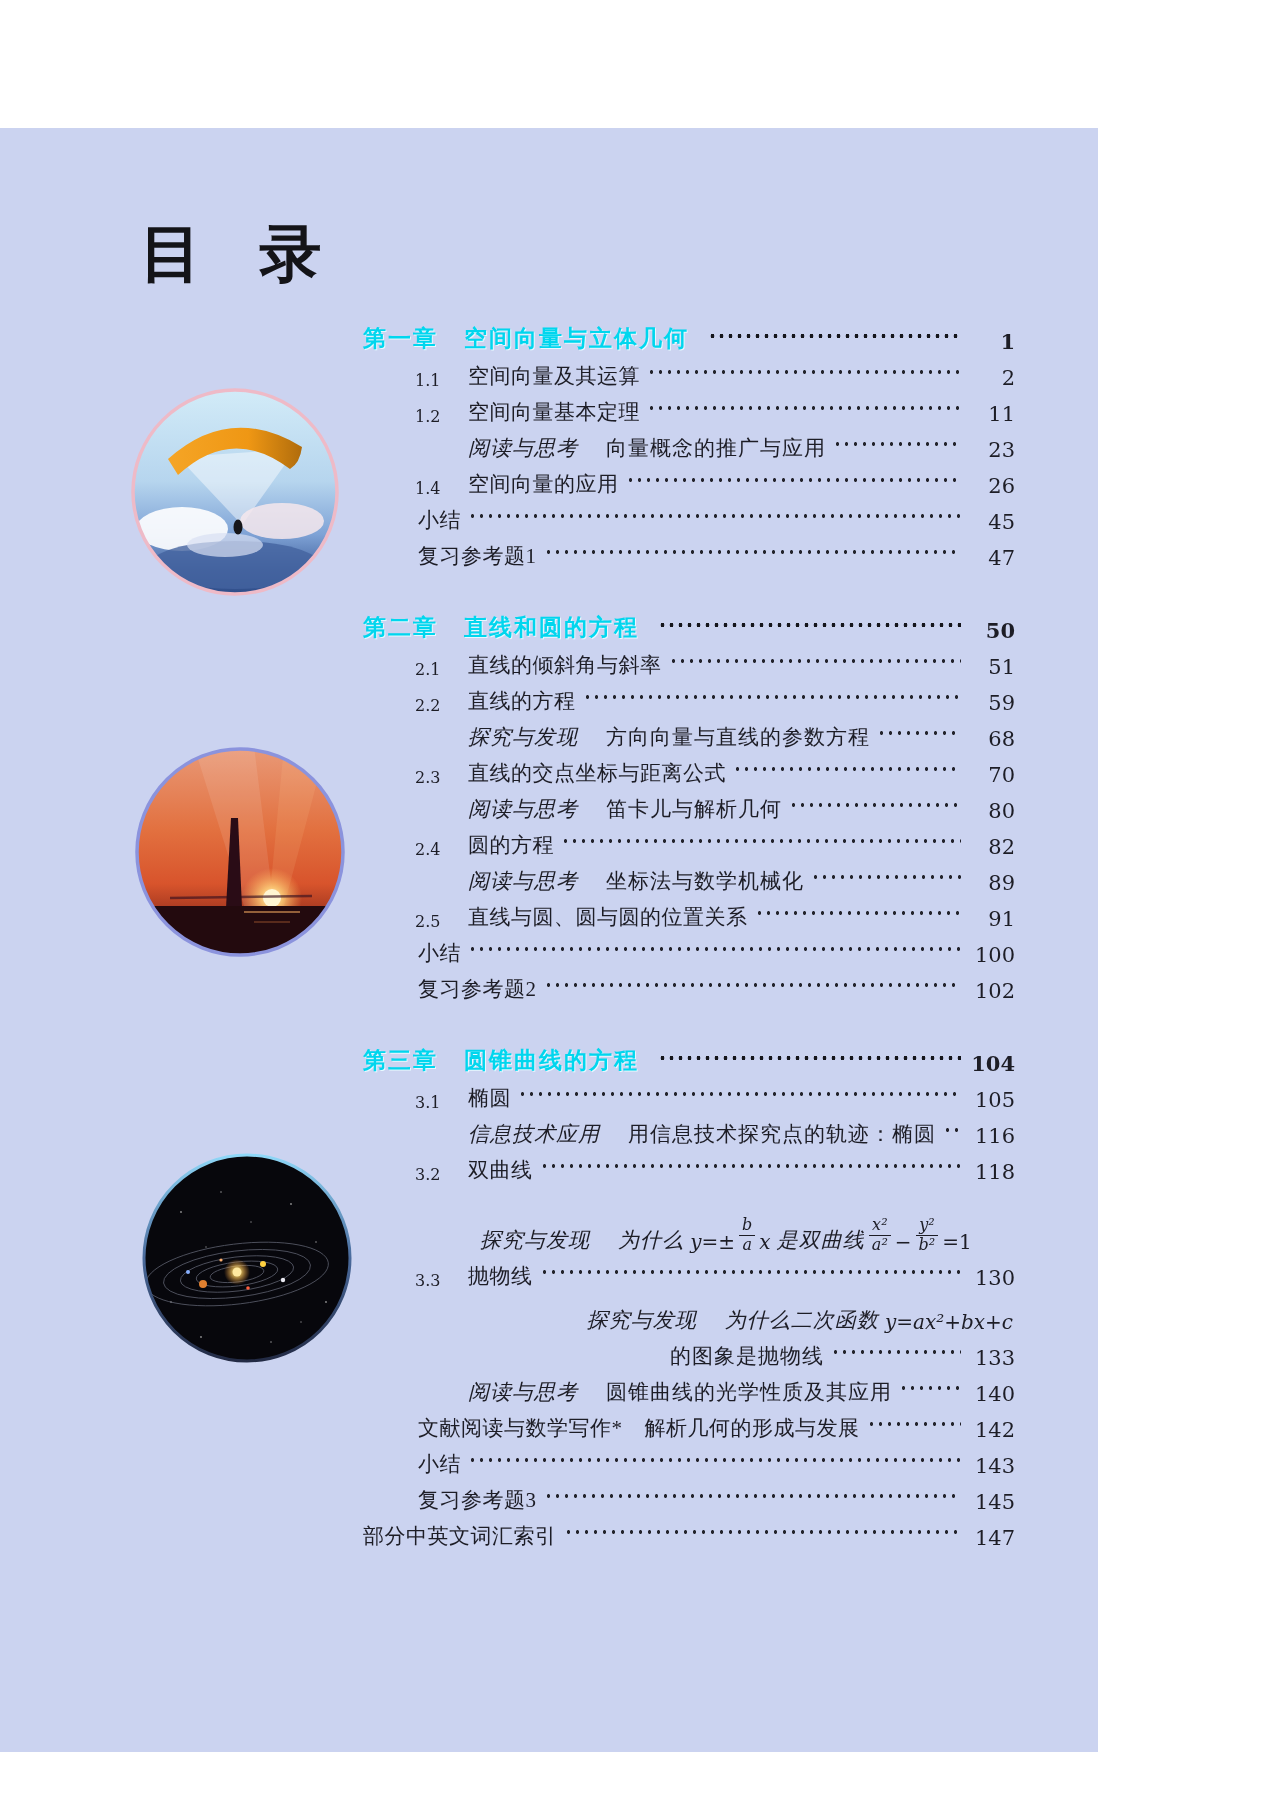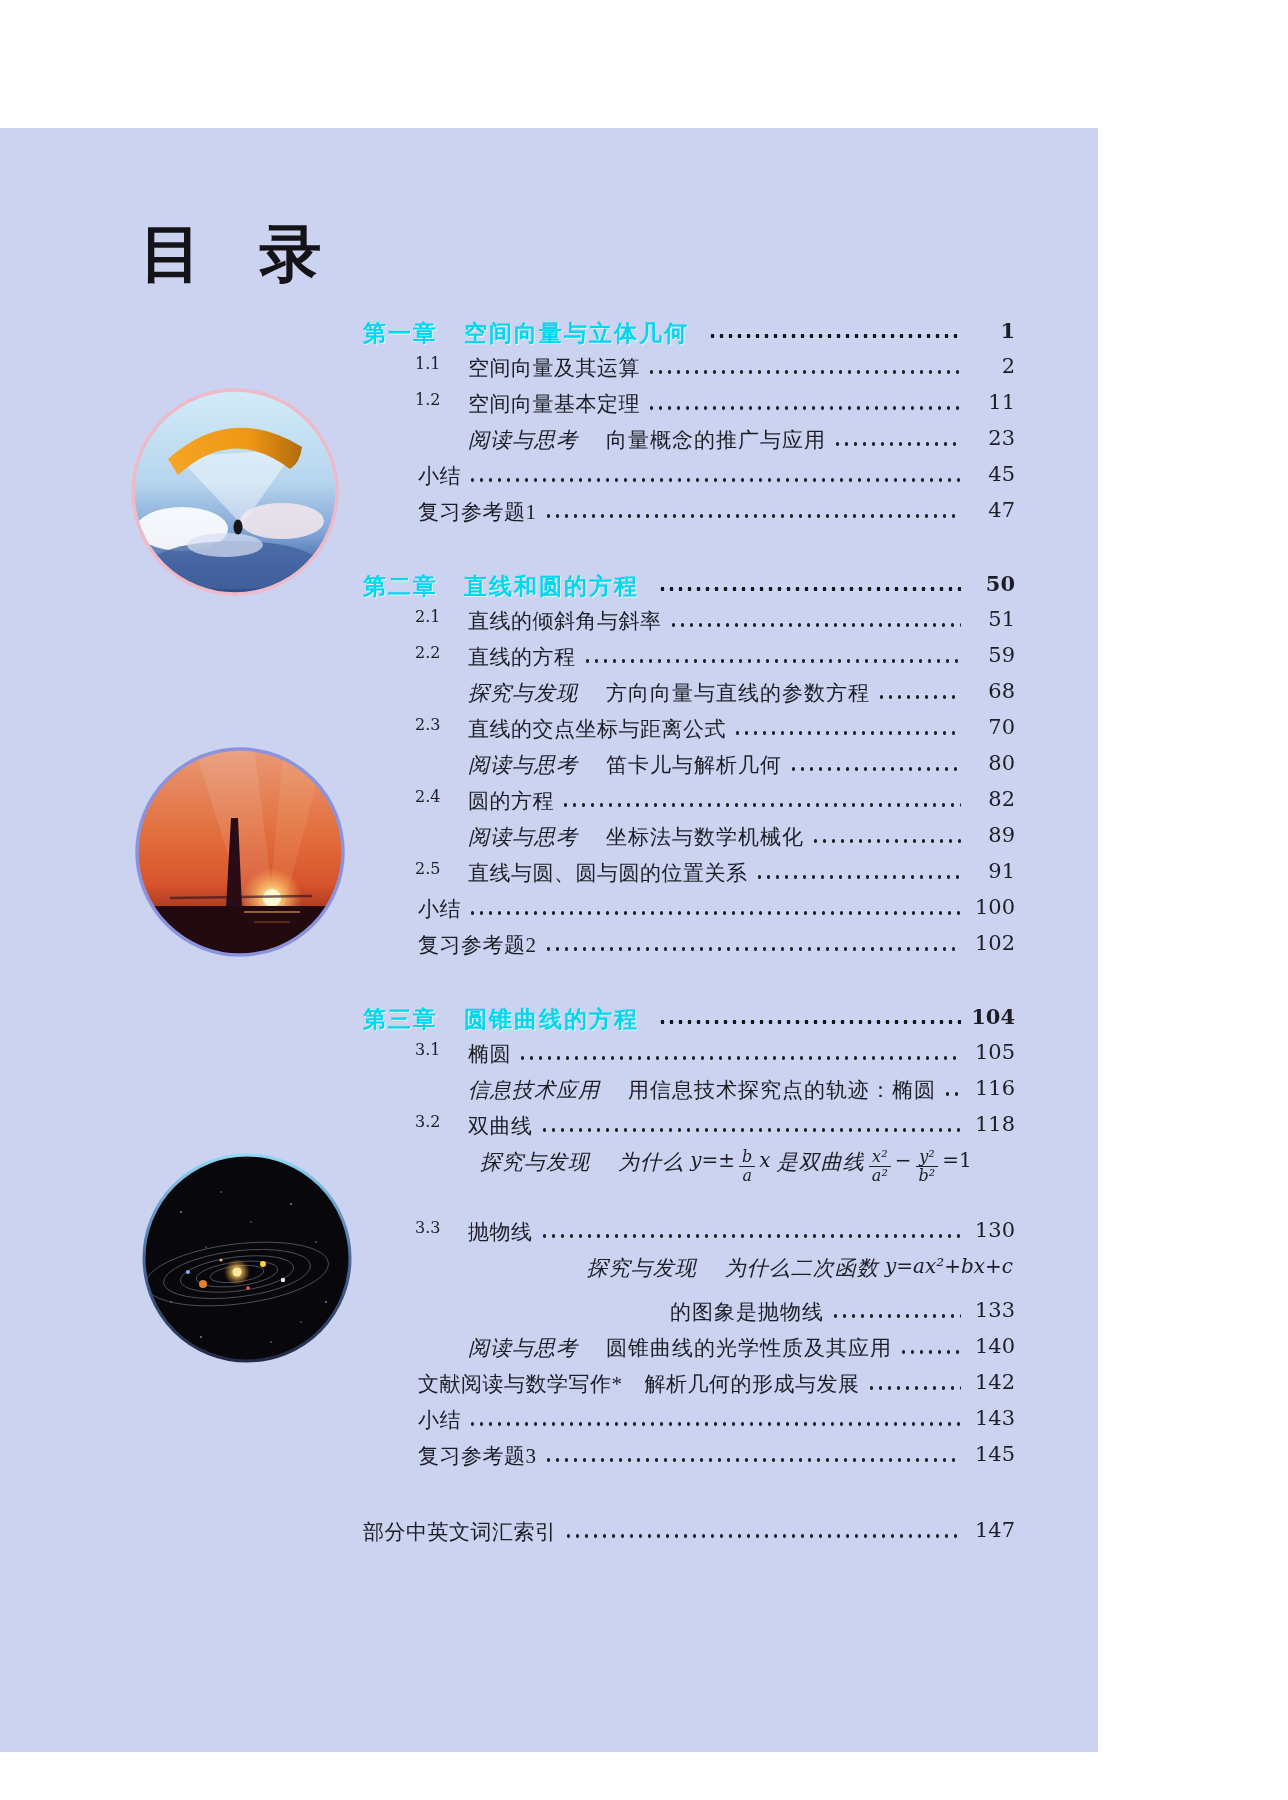"第一章" .row { align-items: flex-start -> flex-end }
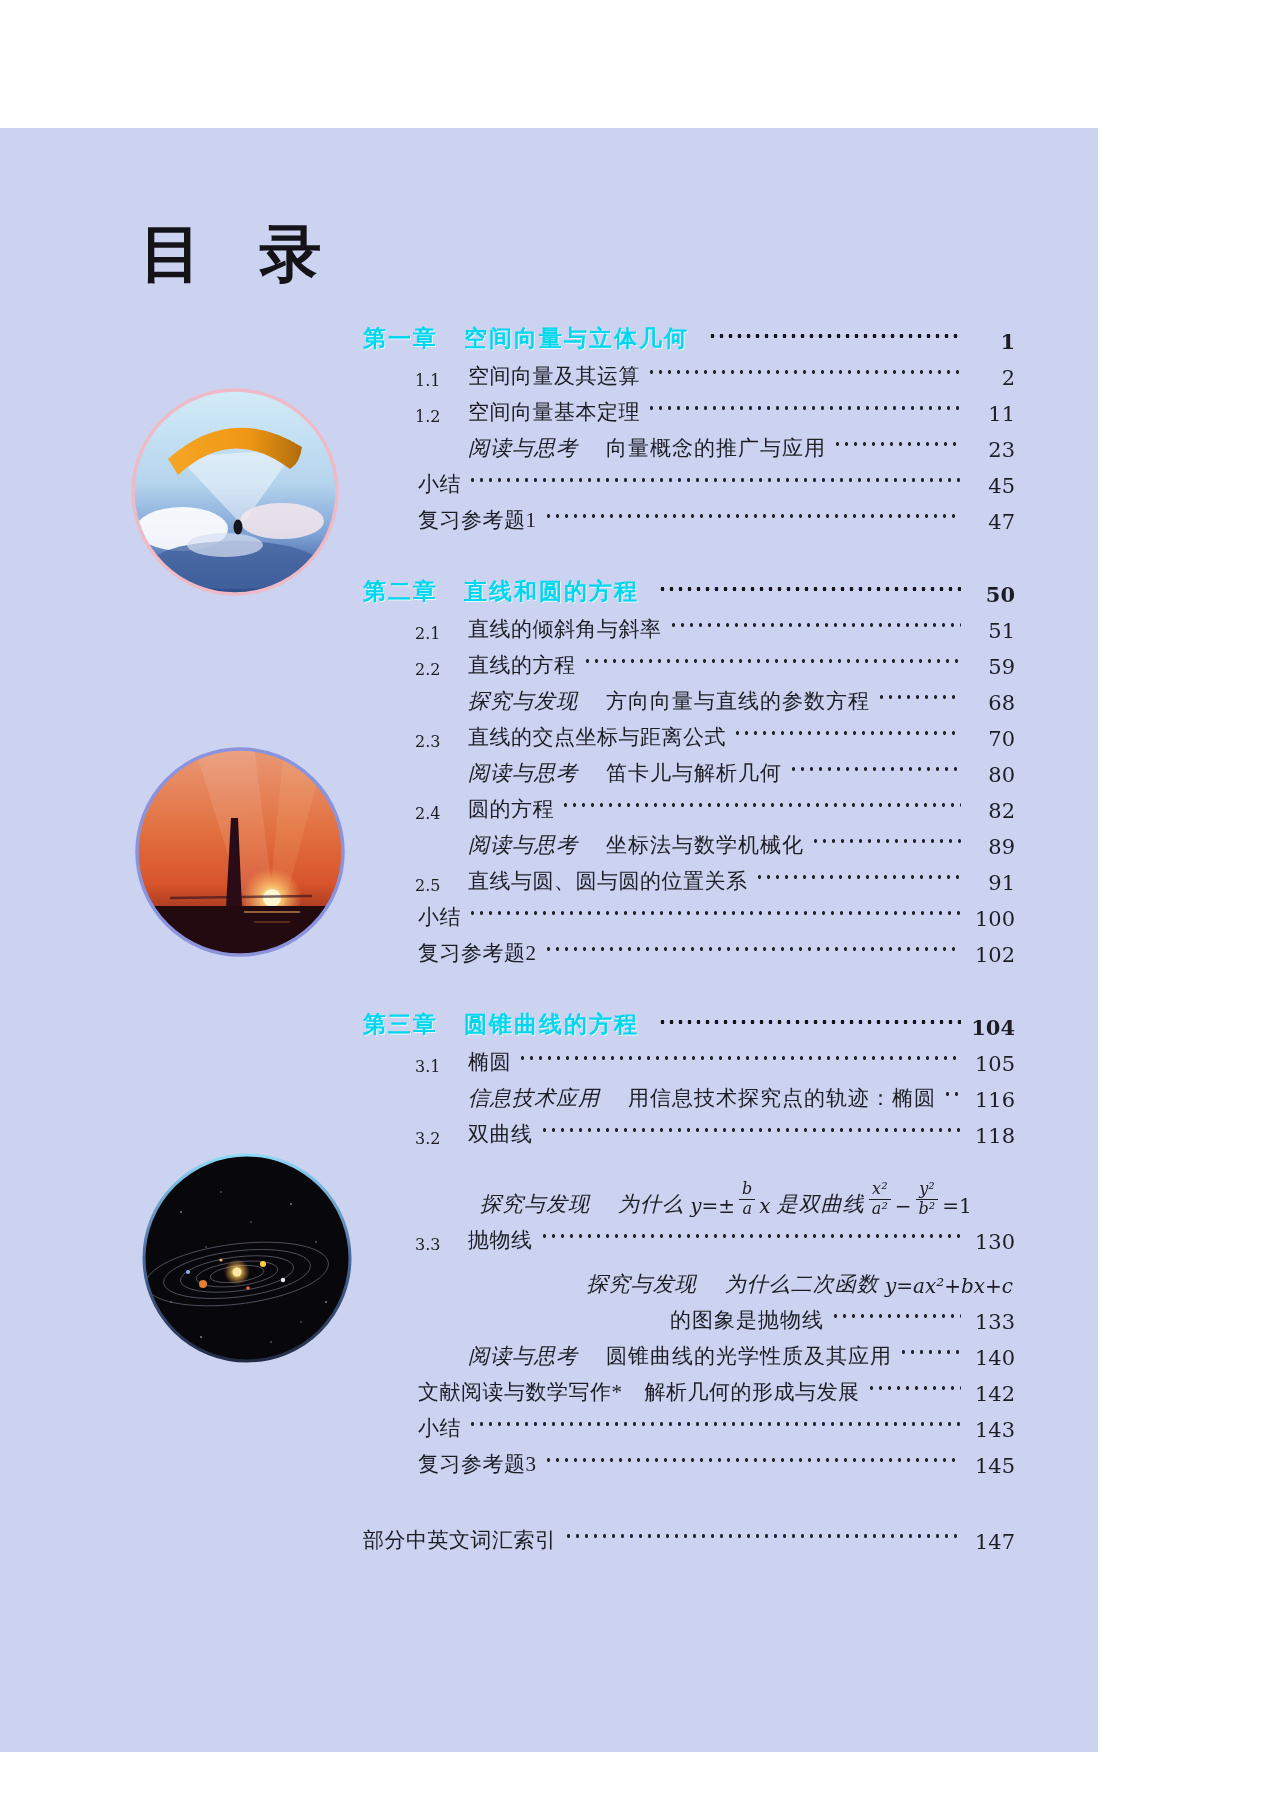"1.4" div.row { html: none -> <div> <span>1.4</span> <span>空间向量的应用</span> <span></span> <span>26</span> </div> }
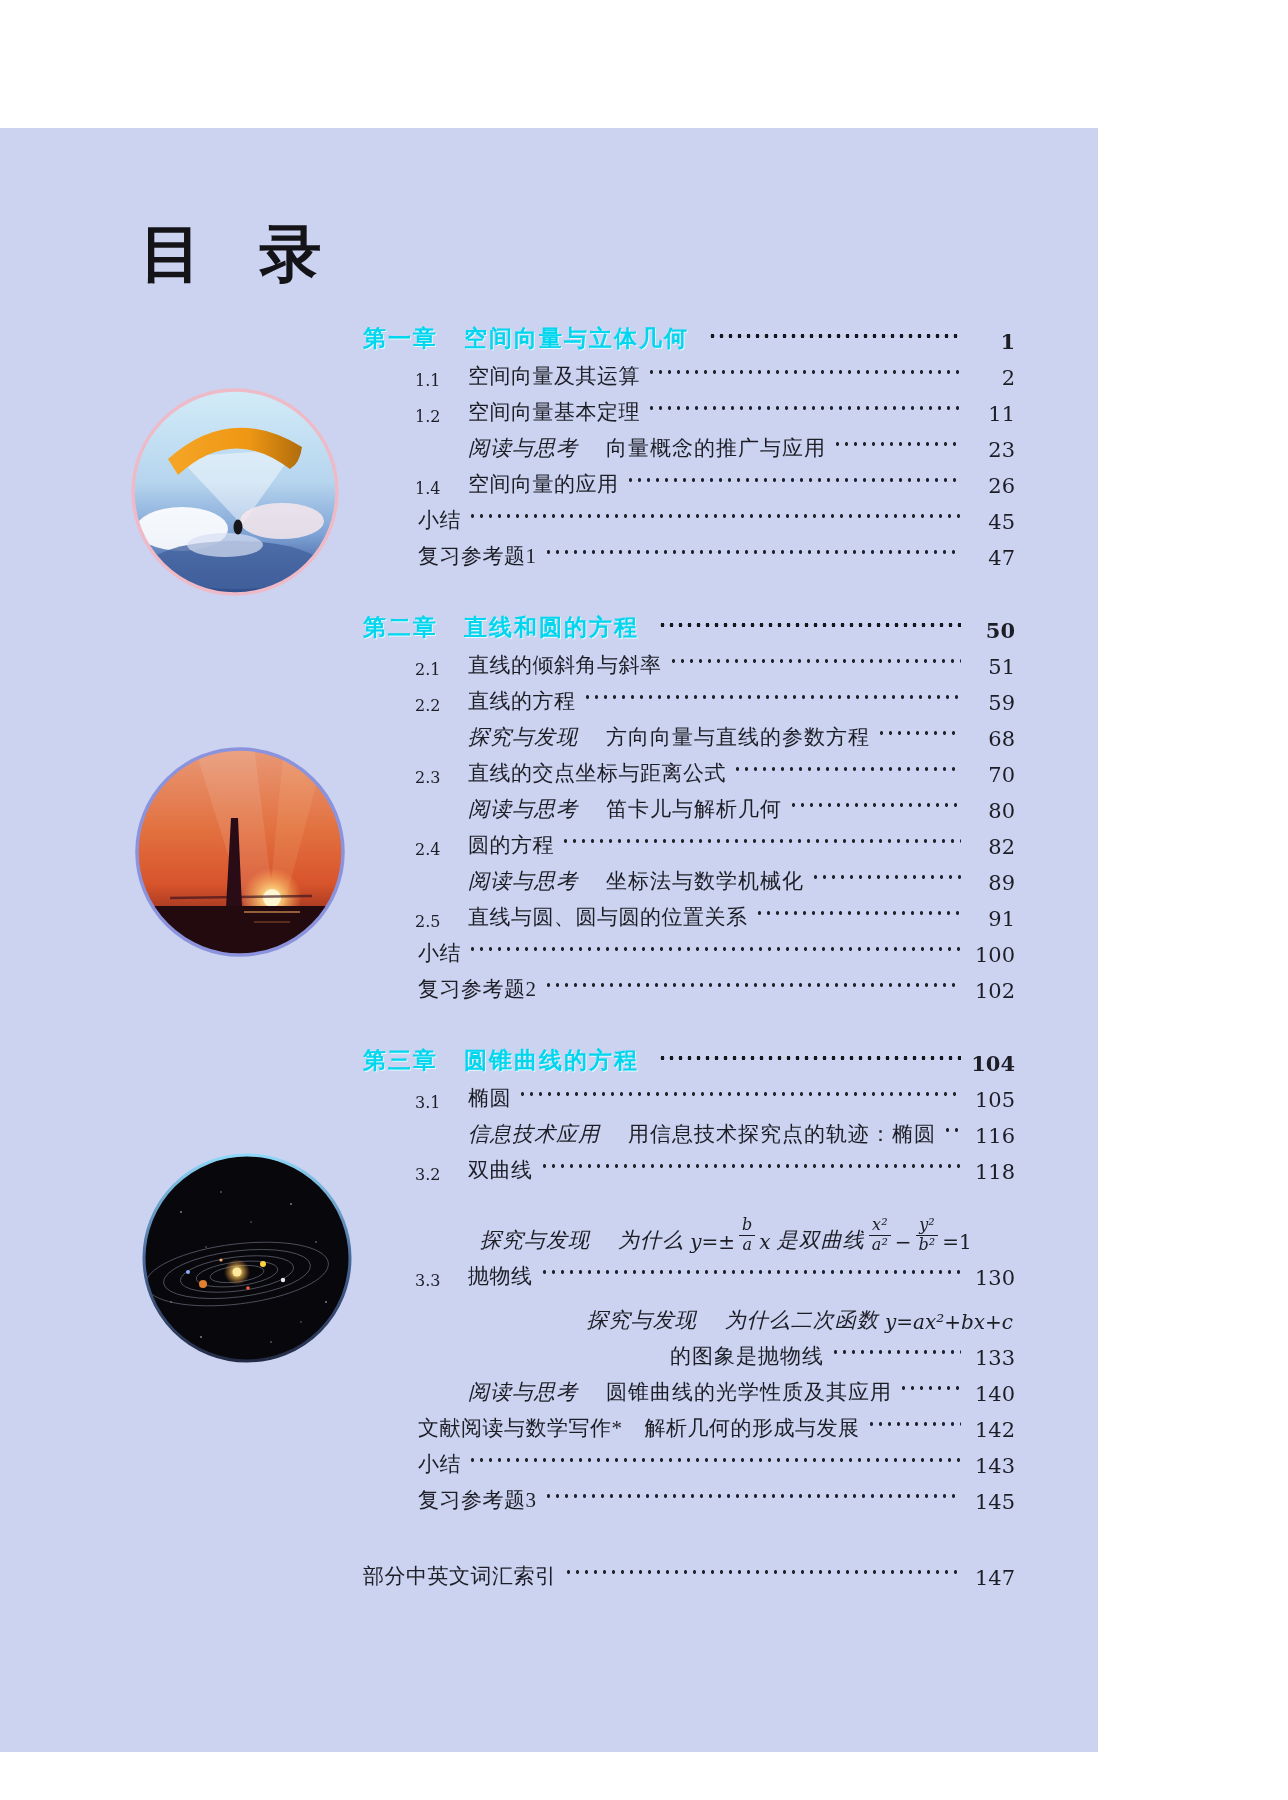"部分中英文词汇索引" .index { margin-top: 40px -> none }
